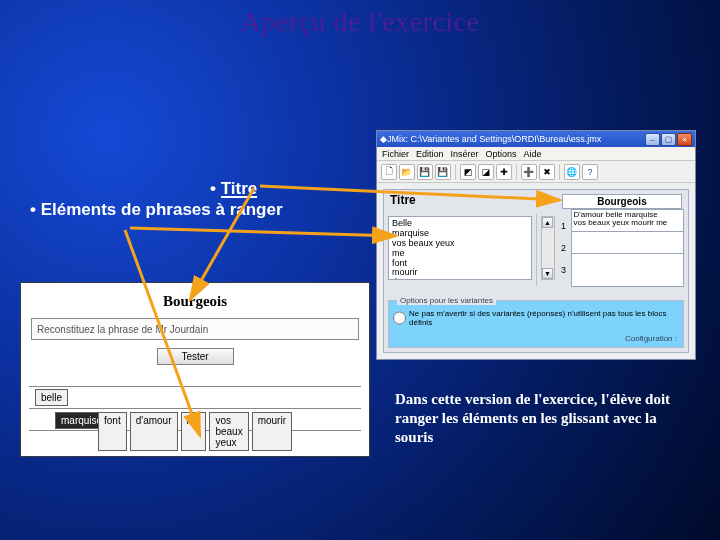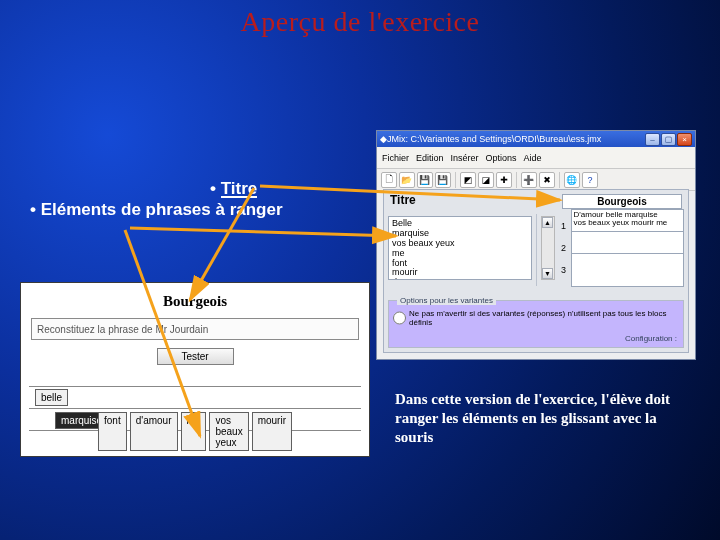"Aperçu de l'exercice" .slide-title { color: #b91c1c -> #4c1d95 }
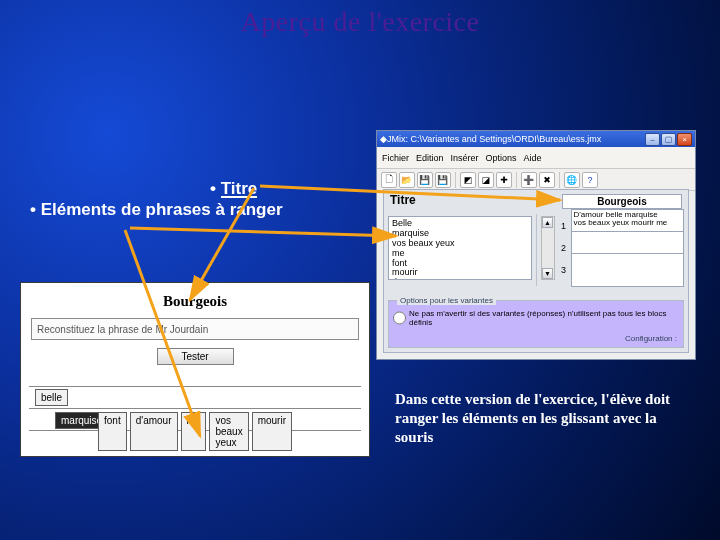"Fichier" .menubar { height: 22px -> 14px }
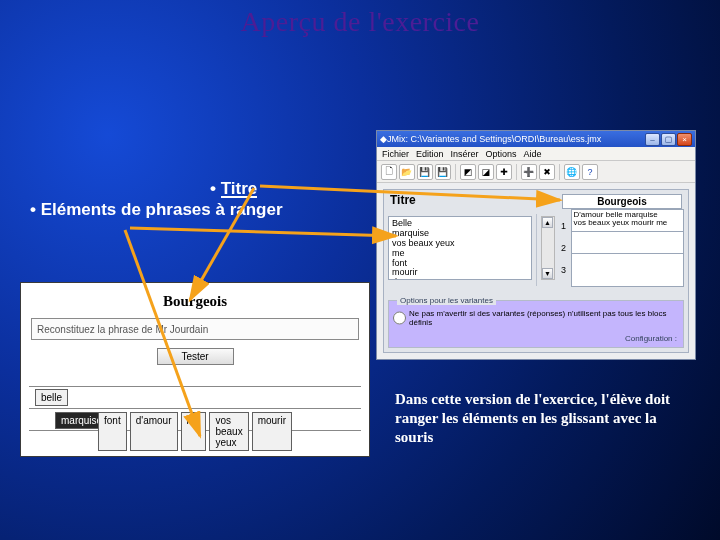"Options pour les variantes" .opts { background: #c4b5fd -> #7dd3fc }
